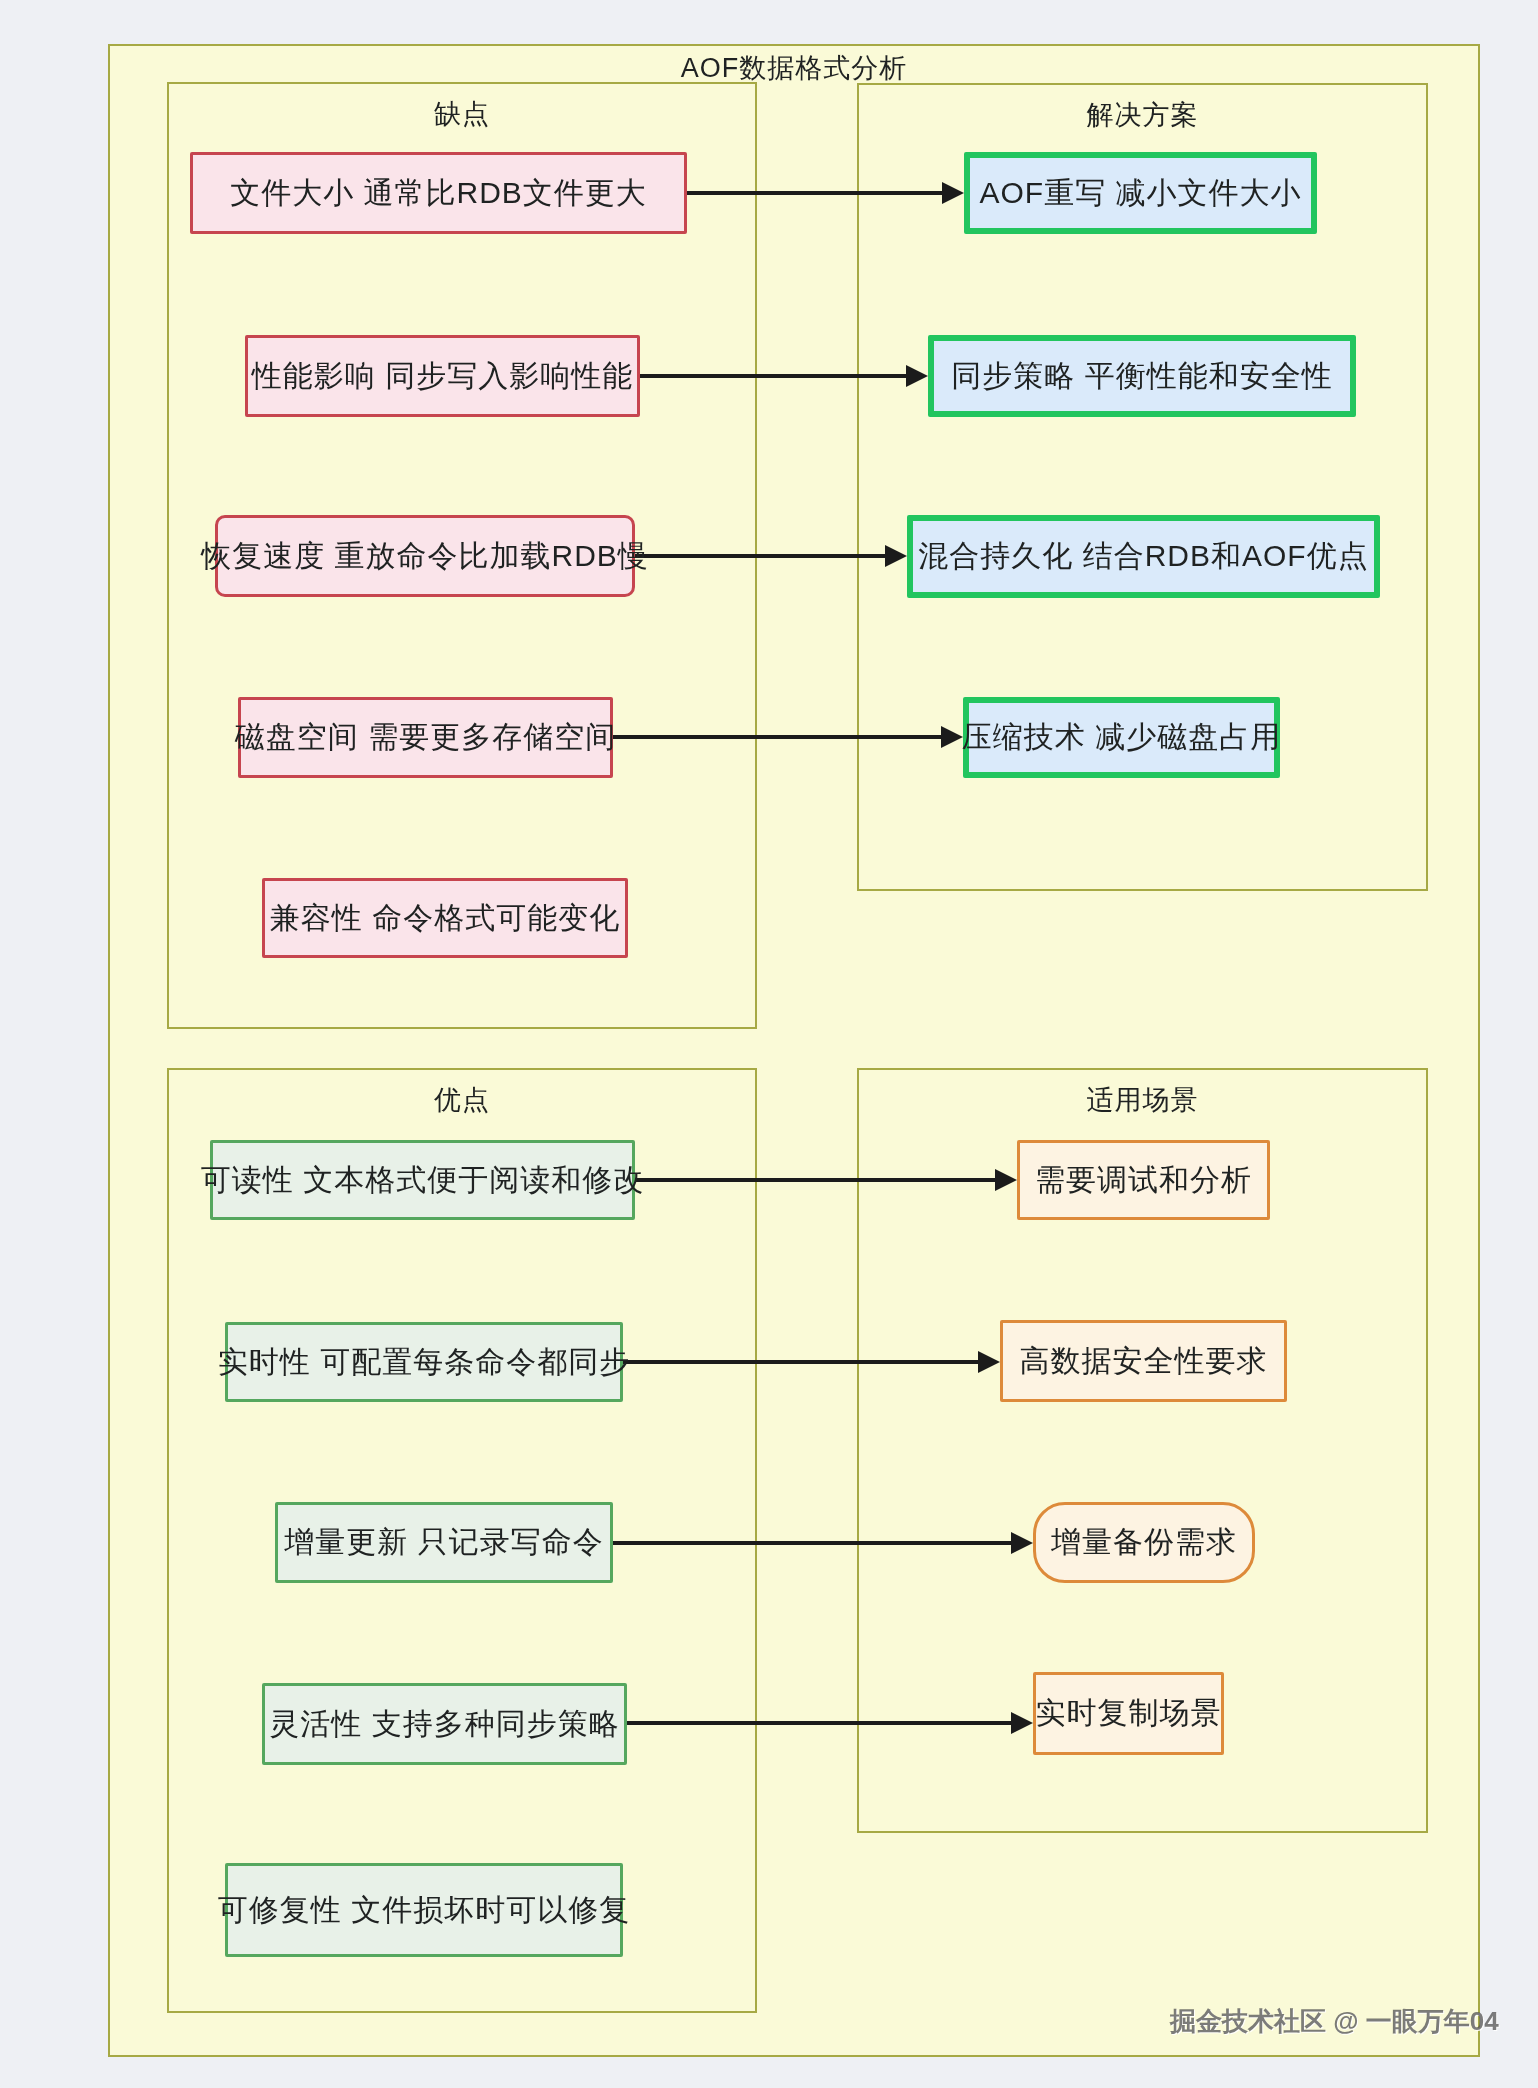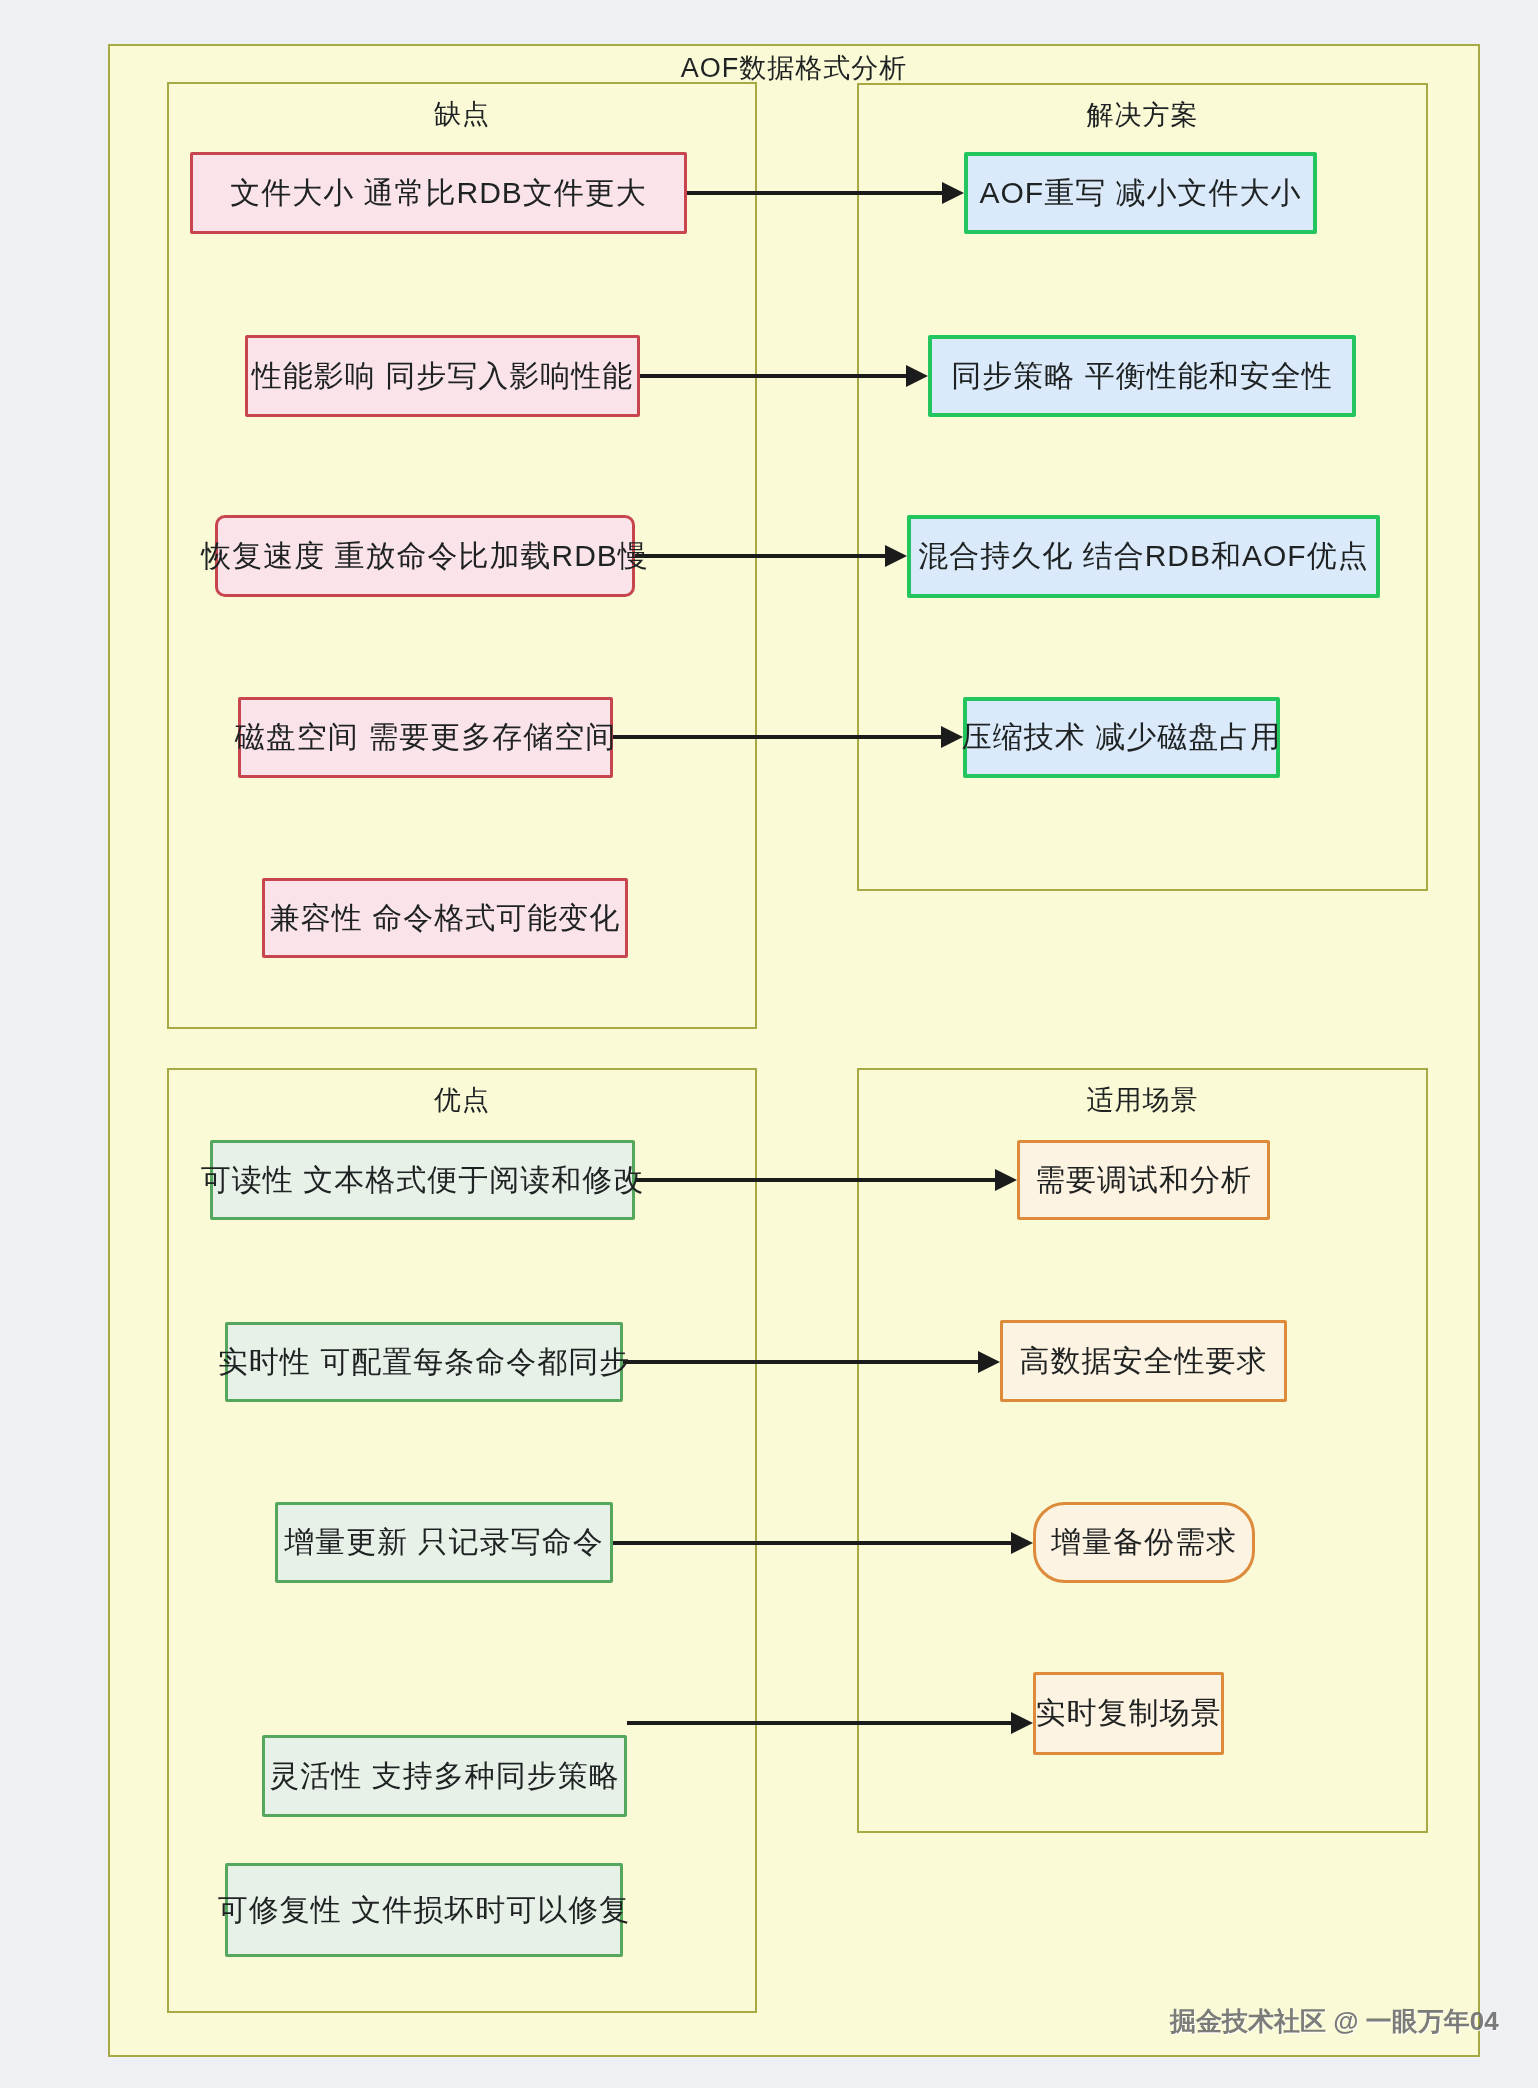"AOF重写 减小文件大小" .node.blue { border: 4px solid #22c55e -> 6px solid #22c55e }
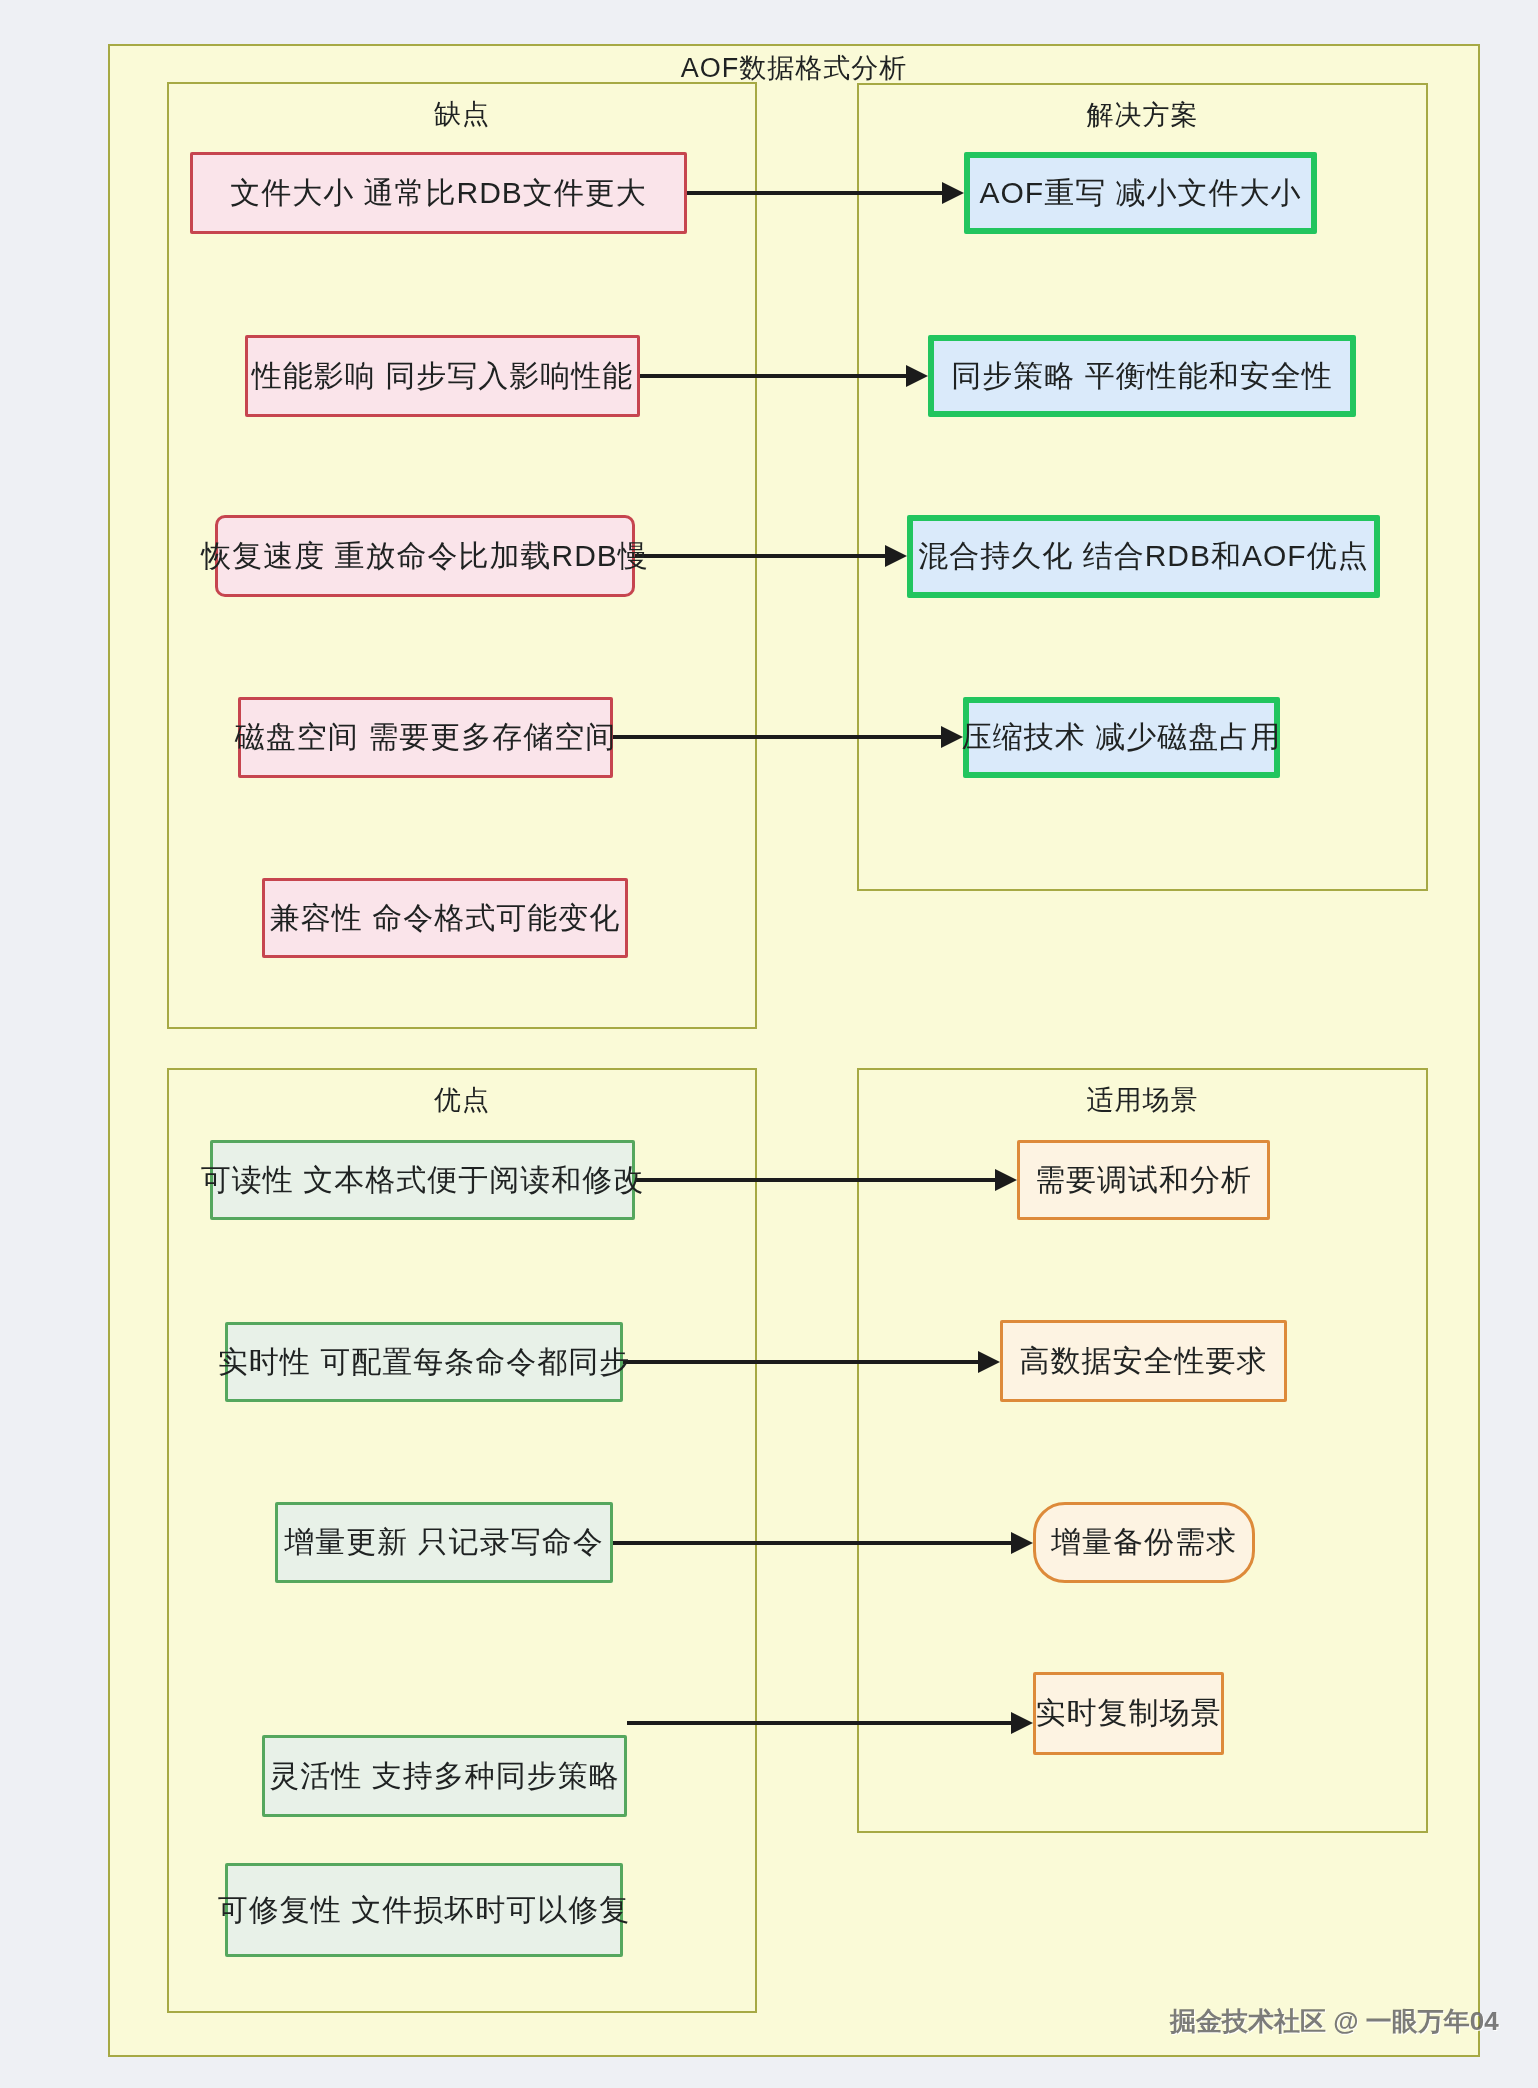"灵活性 支持多种同步策略" div.node { top: 1735px -> 1683px }
